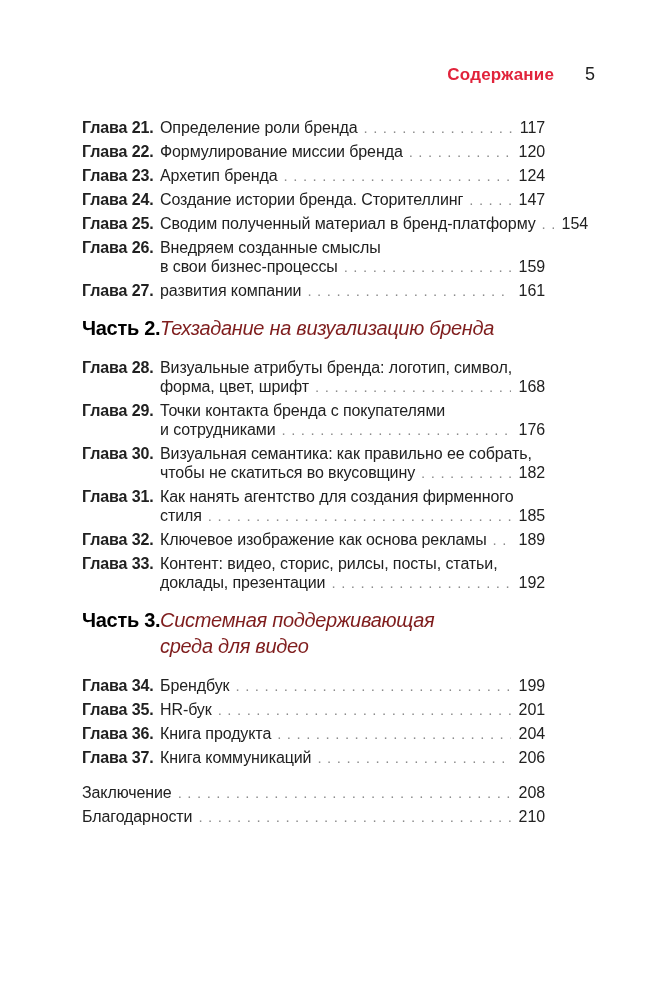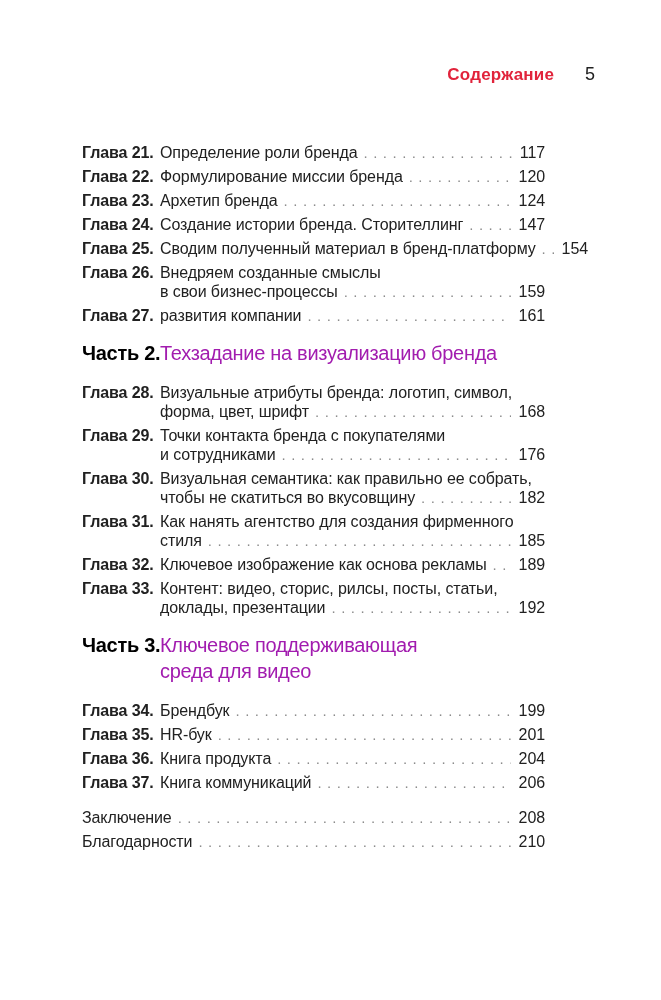"Глава 21." .content { margin: 58px 0 0 82px -> 33px 0 0 82px }
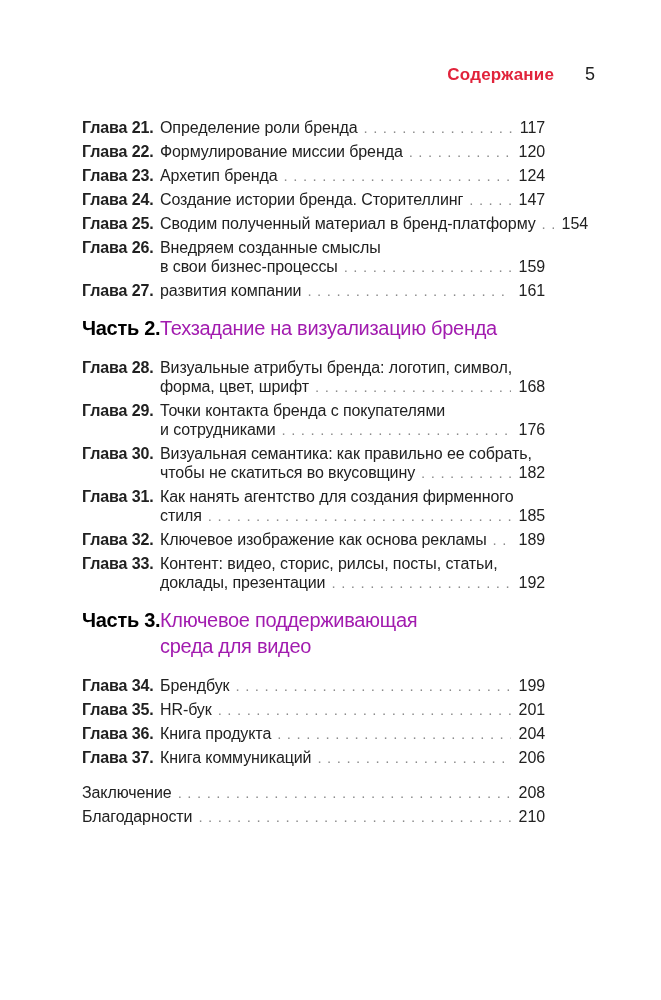"Техзадание на визуализацию бренда" .part-title { color: #a21caf -> #7f1d1d; font-style: none -> italic }
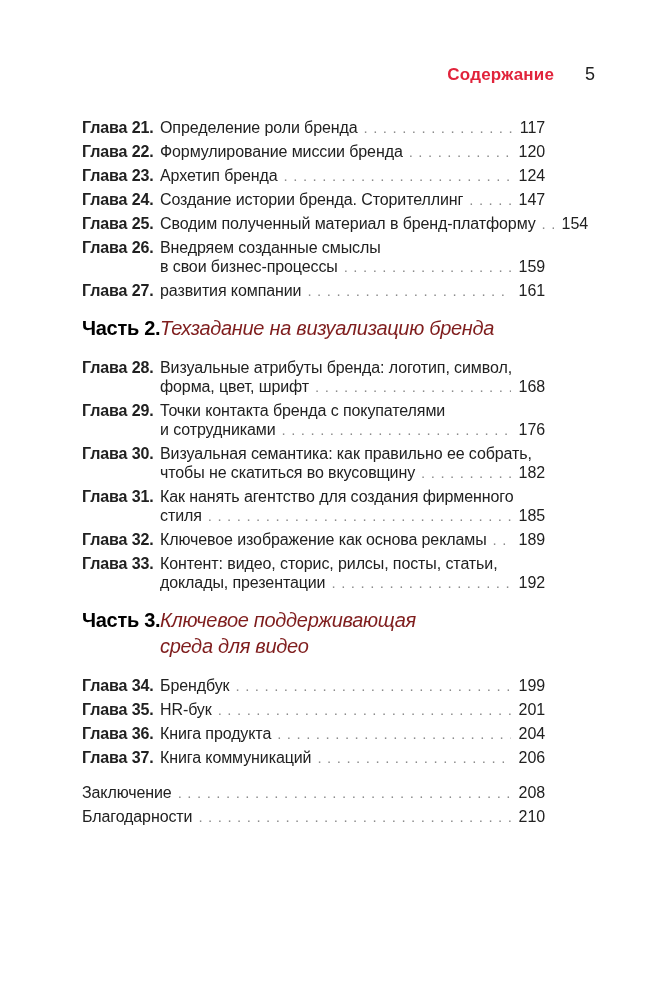"Ключевое поддерживающая" div { text: Ключевое -> Системная }
